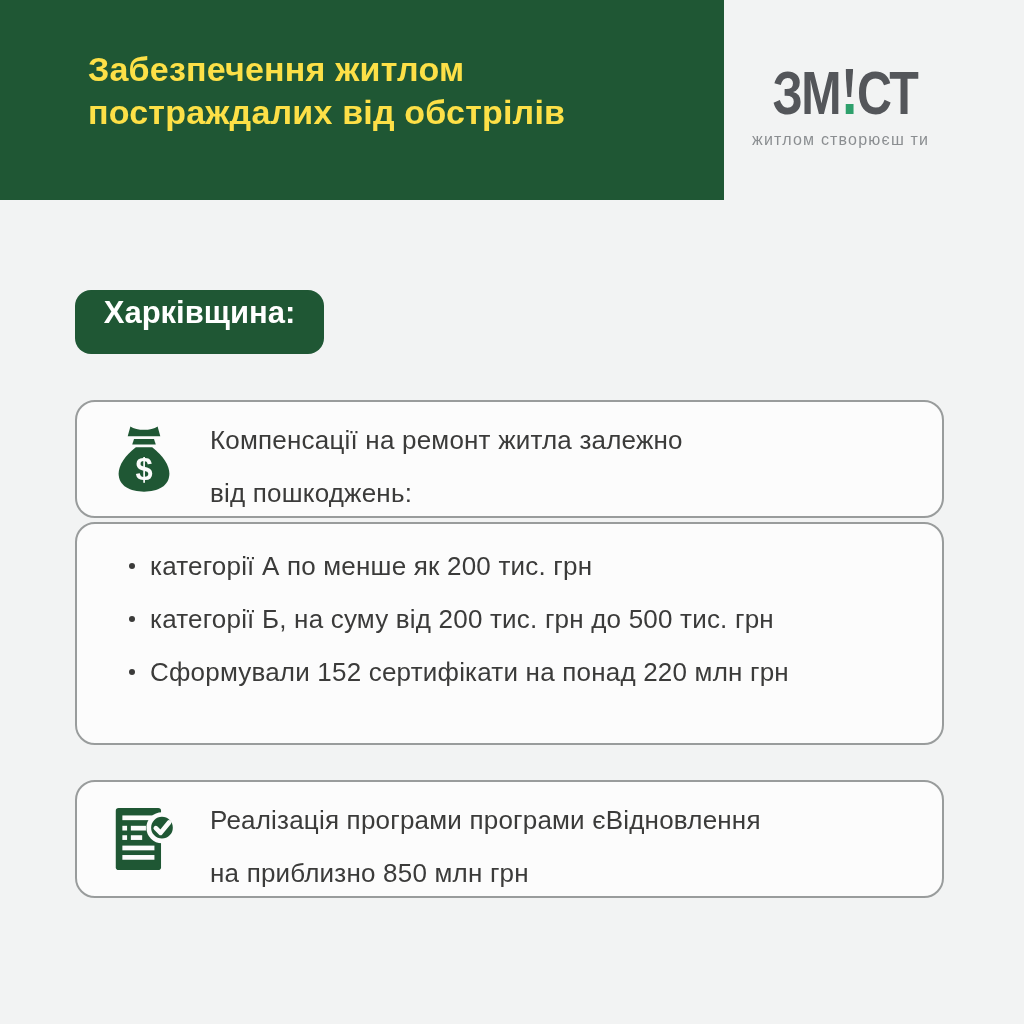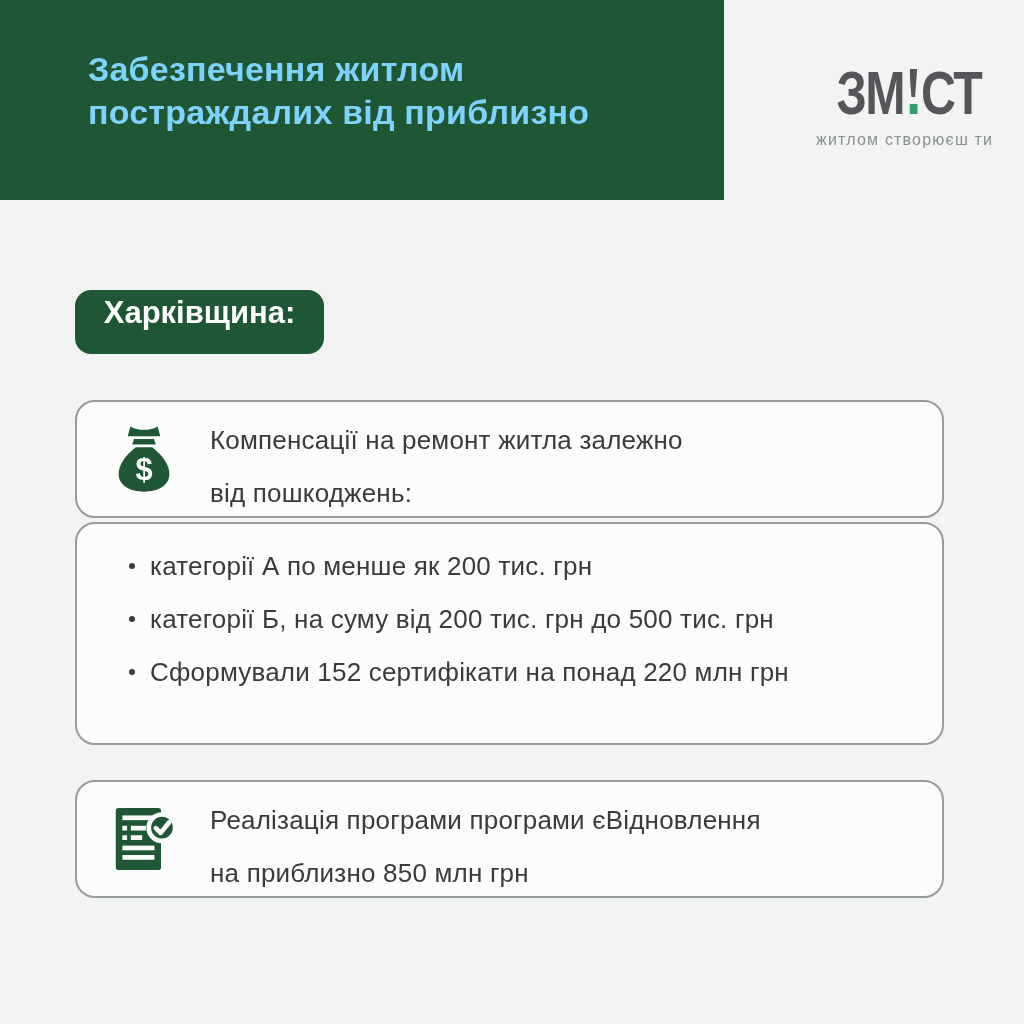"Забезпечення житлом" .header-title { color: #7dd3fc -> #fde047 }
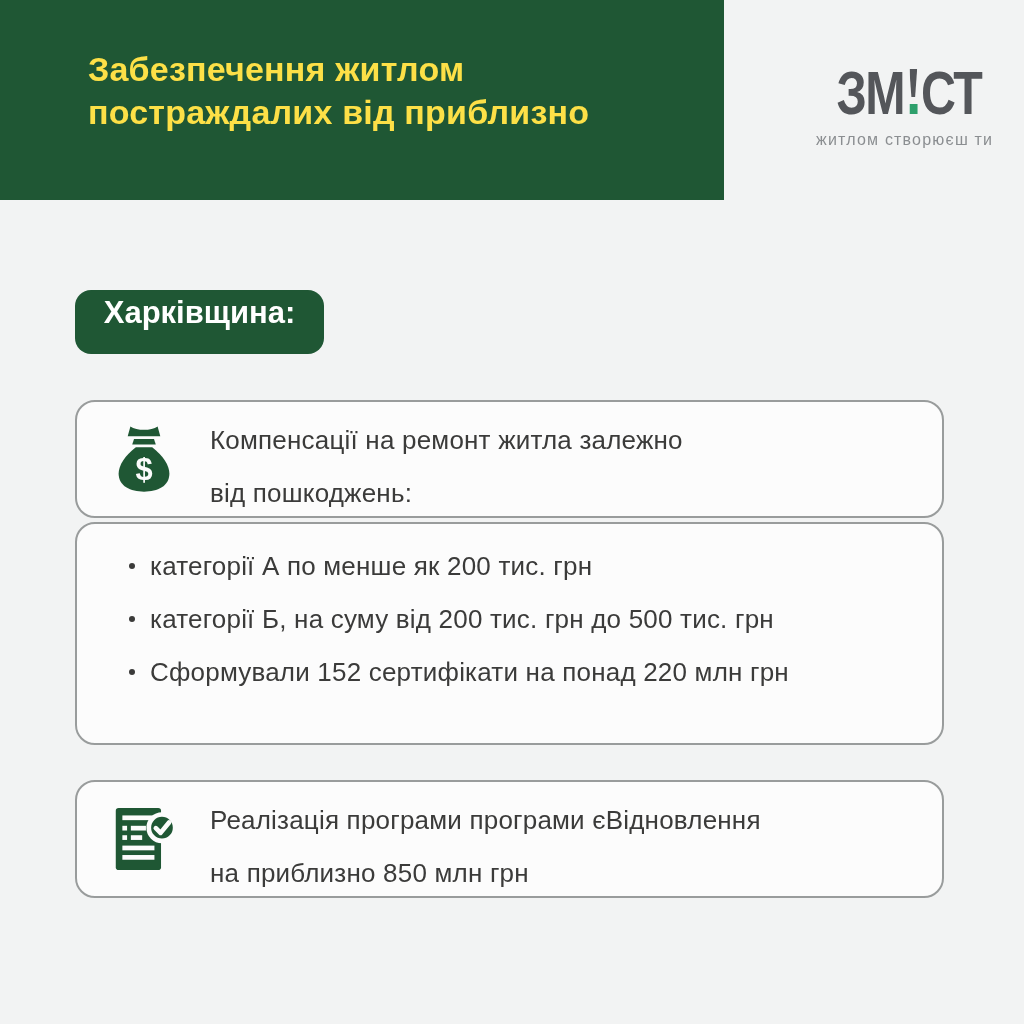"постраждалих від приблизно" span { text: приблизно -> обстрілів }
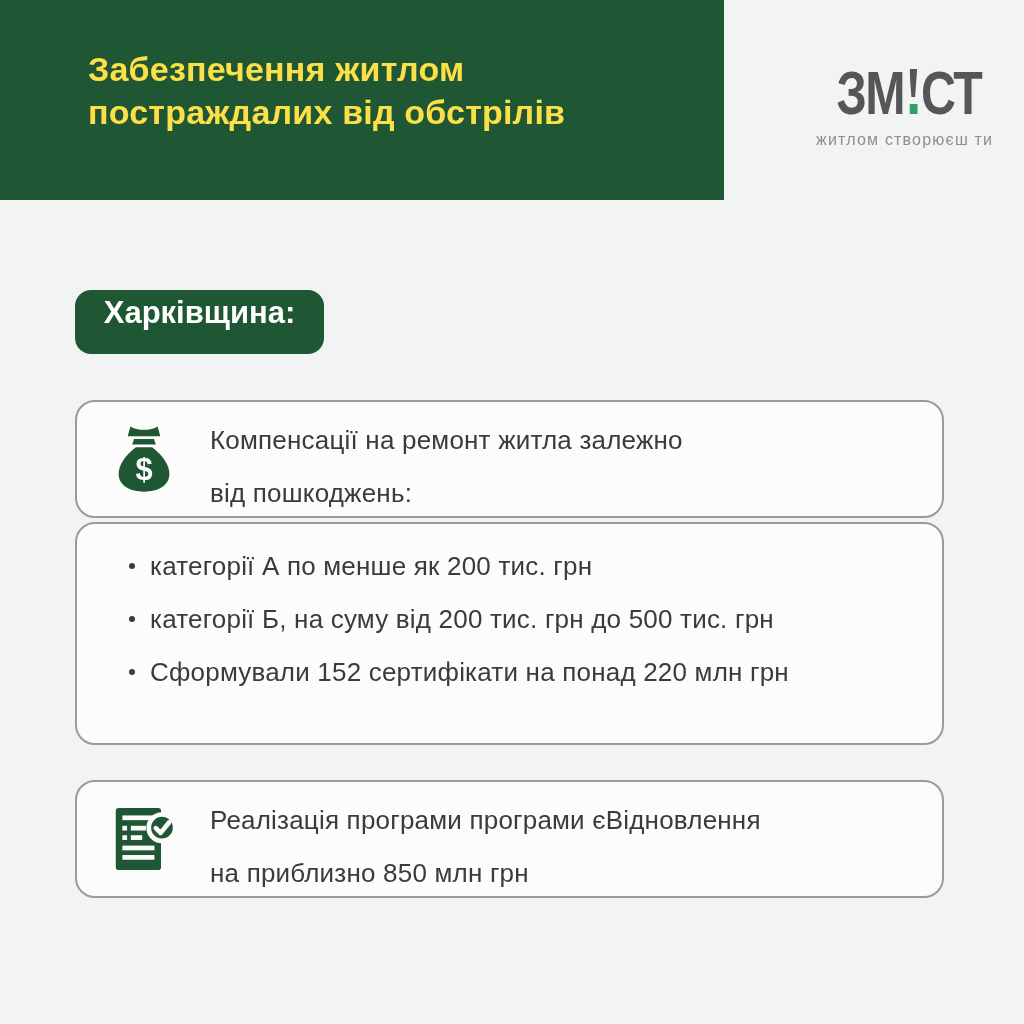"ЗМ СТ" .logo { left: 816px -> 752px }
